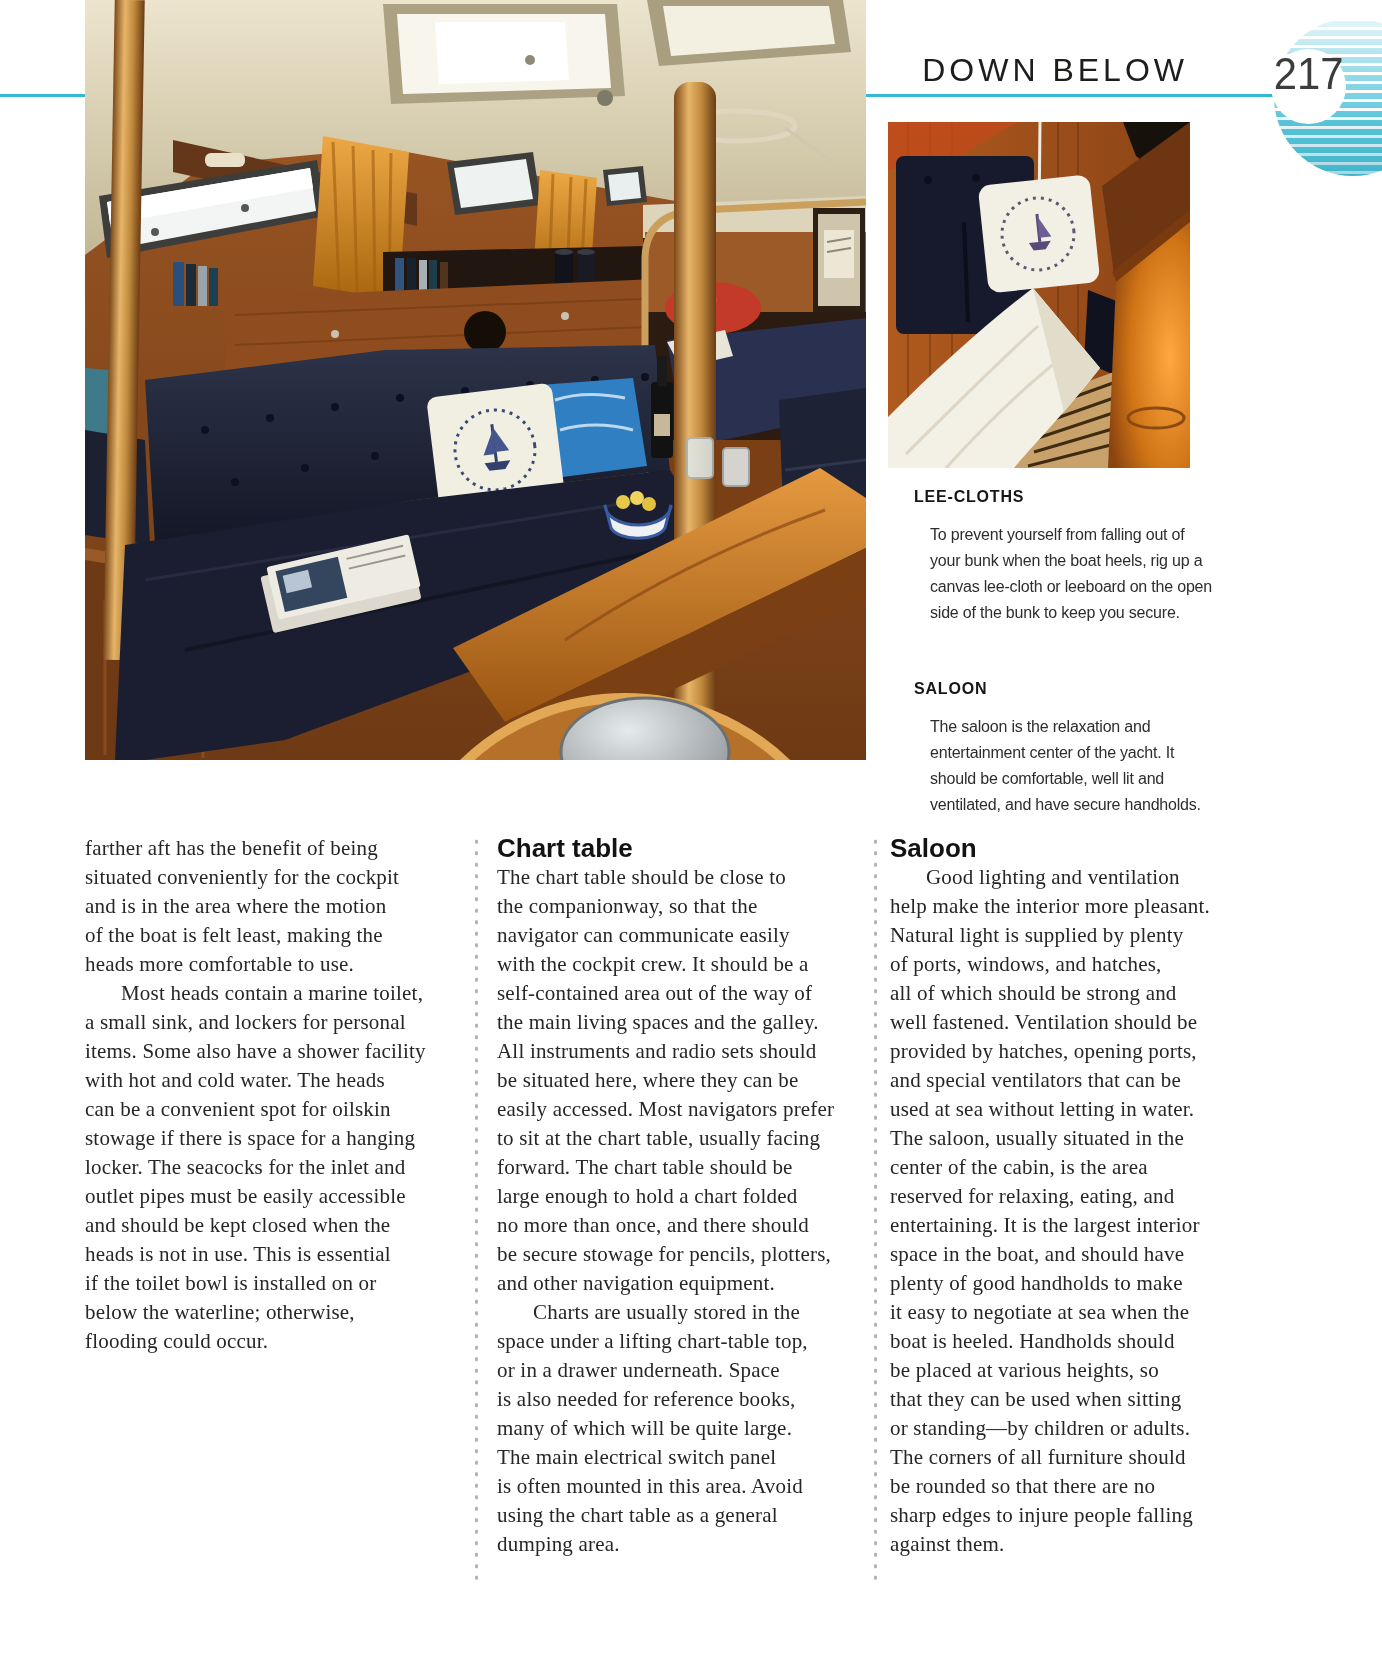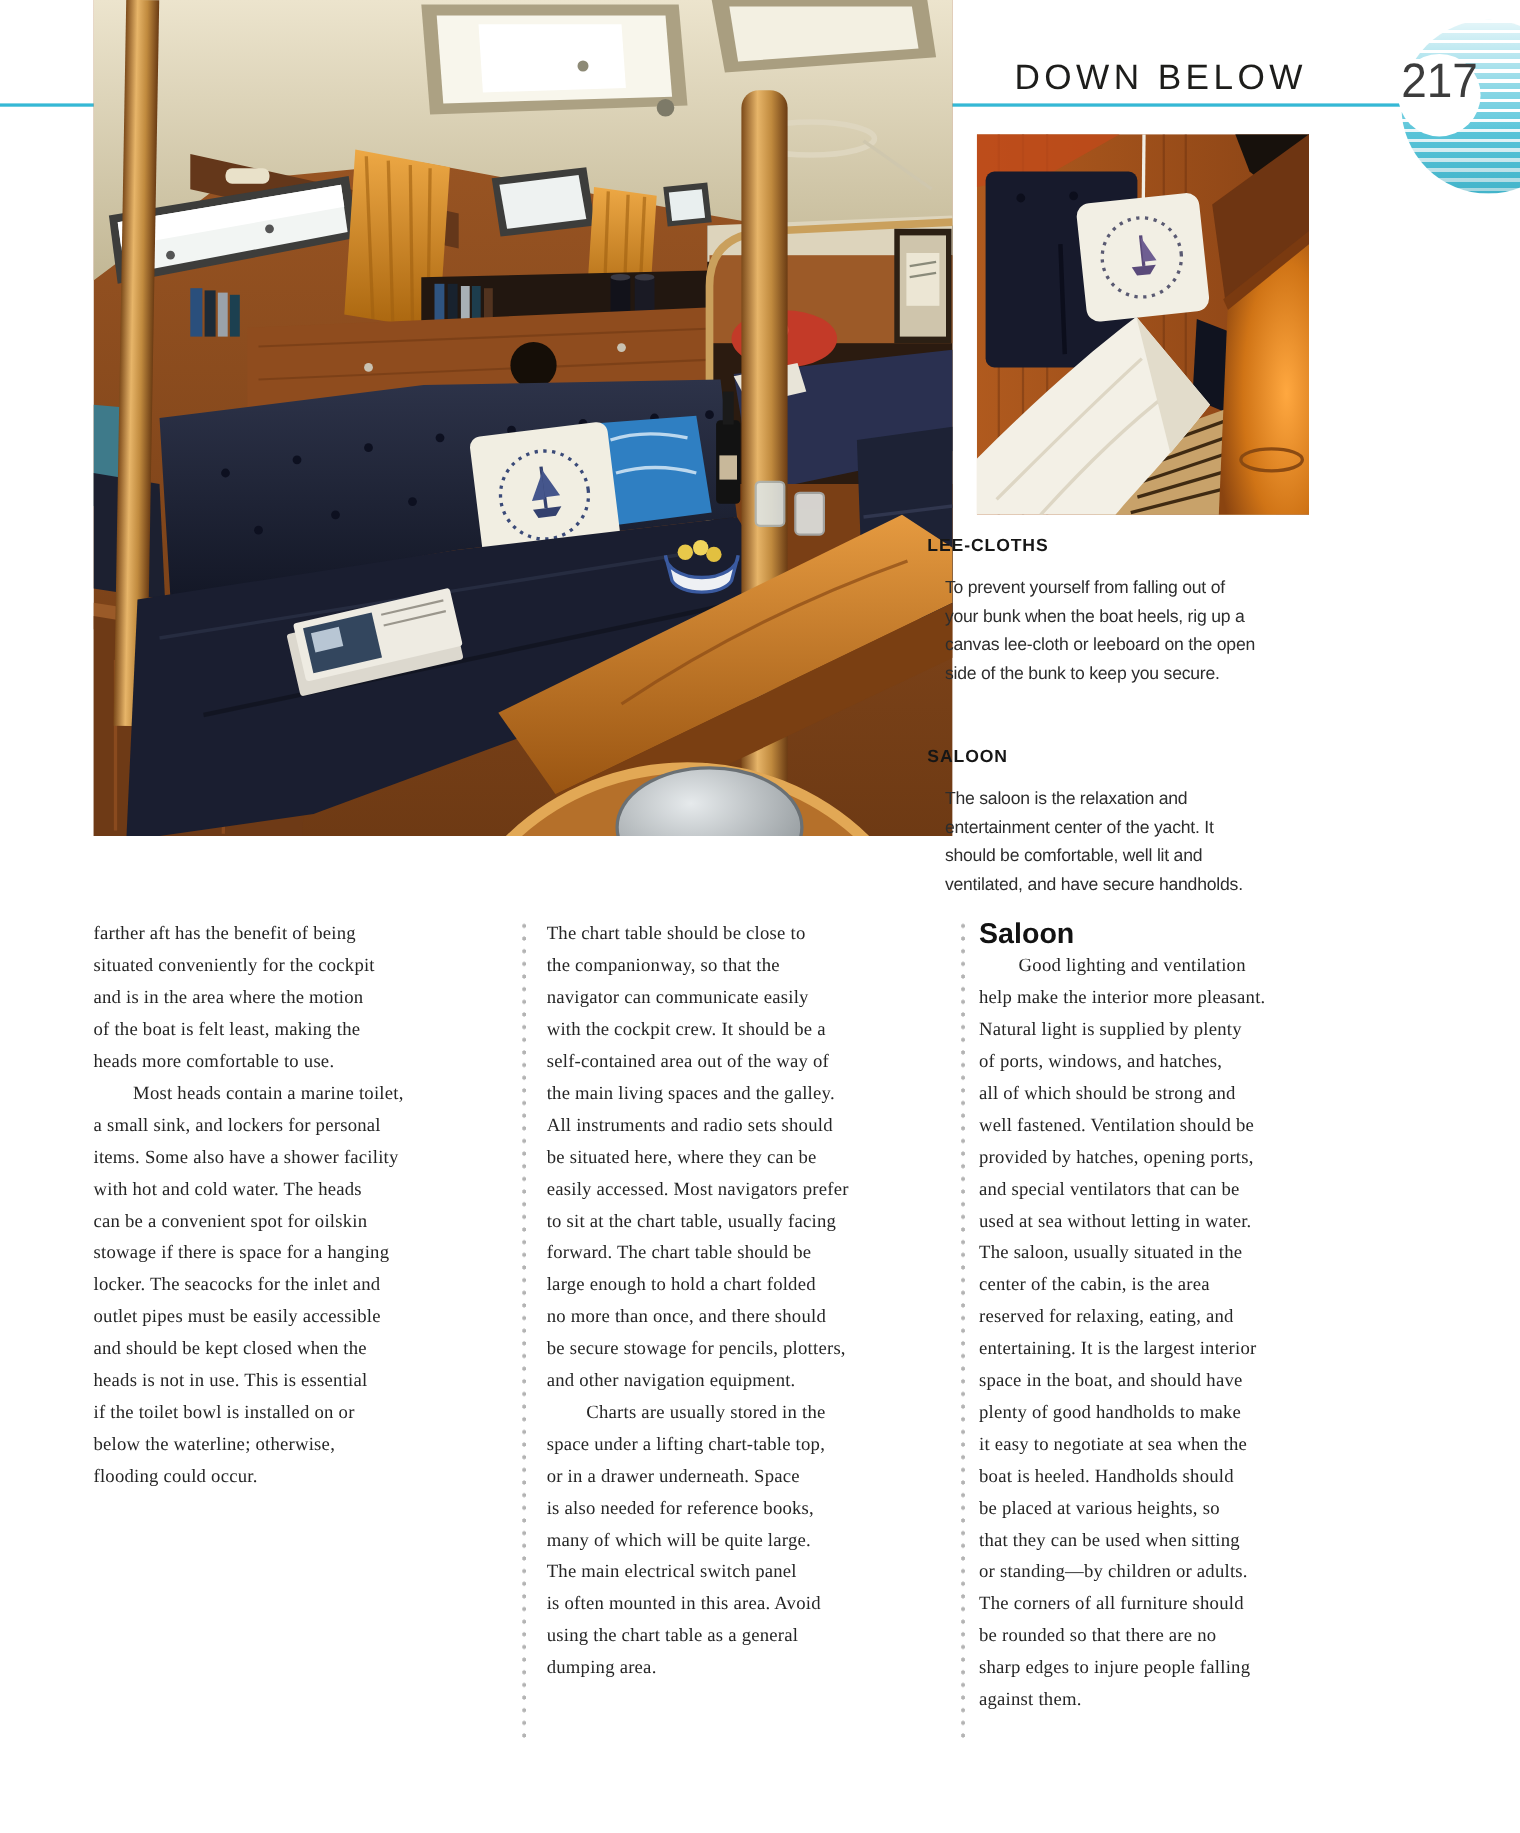"LEE-CLOTHS" .caption { left: 843px -> 914px }
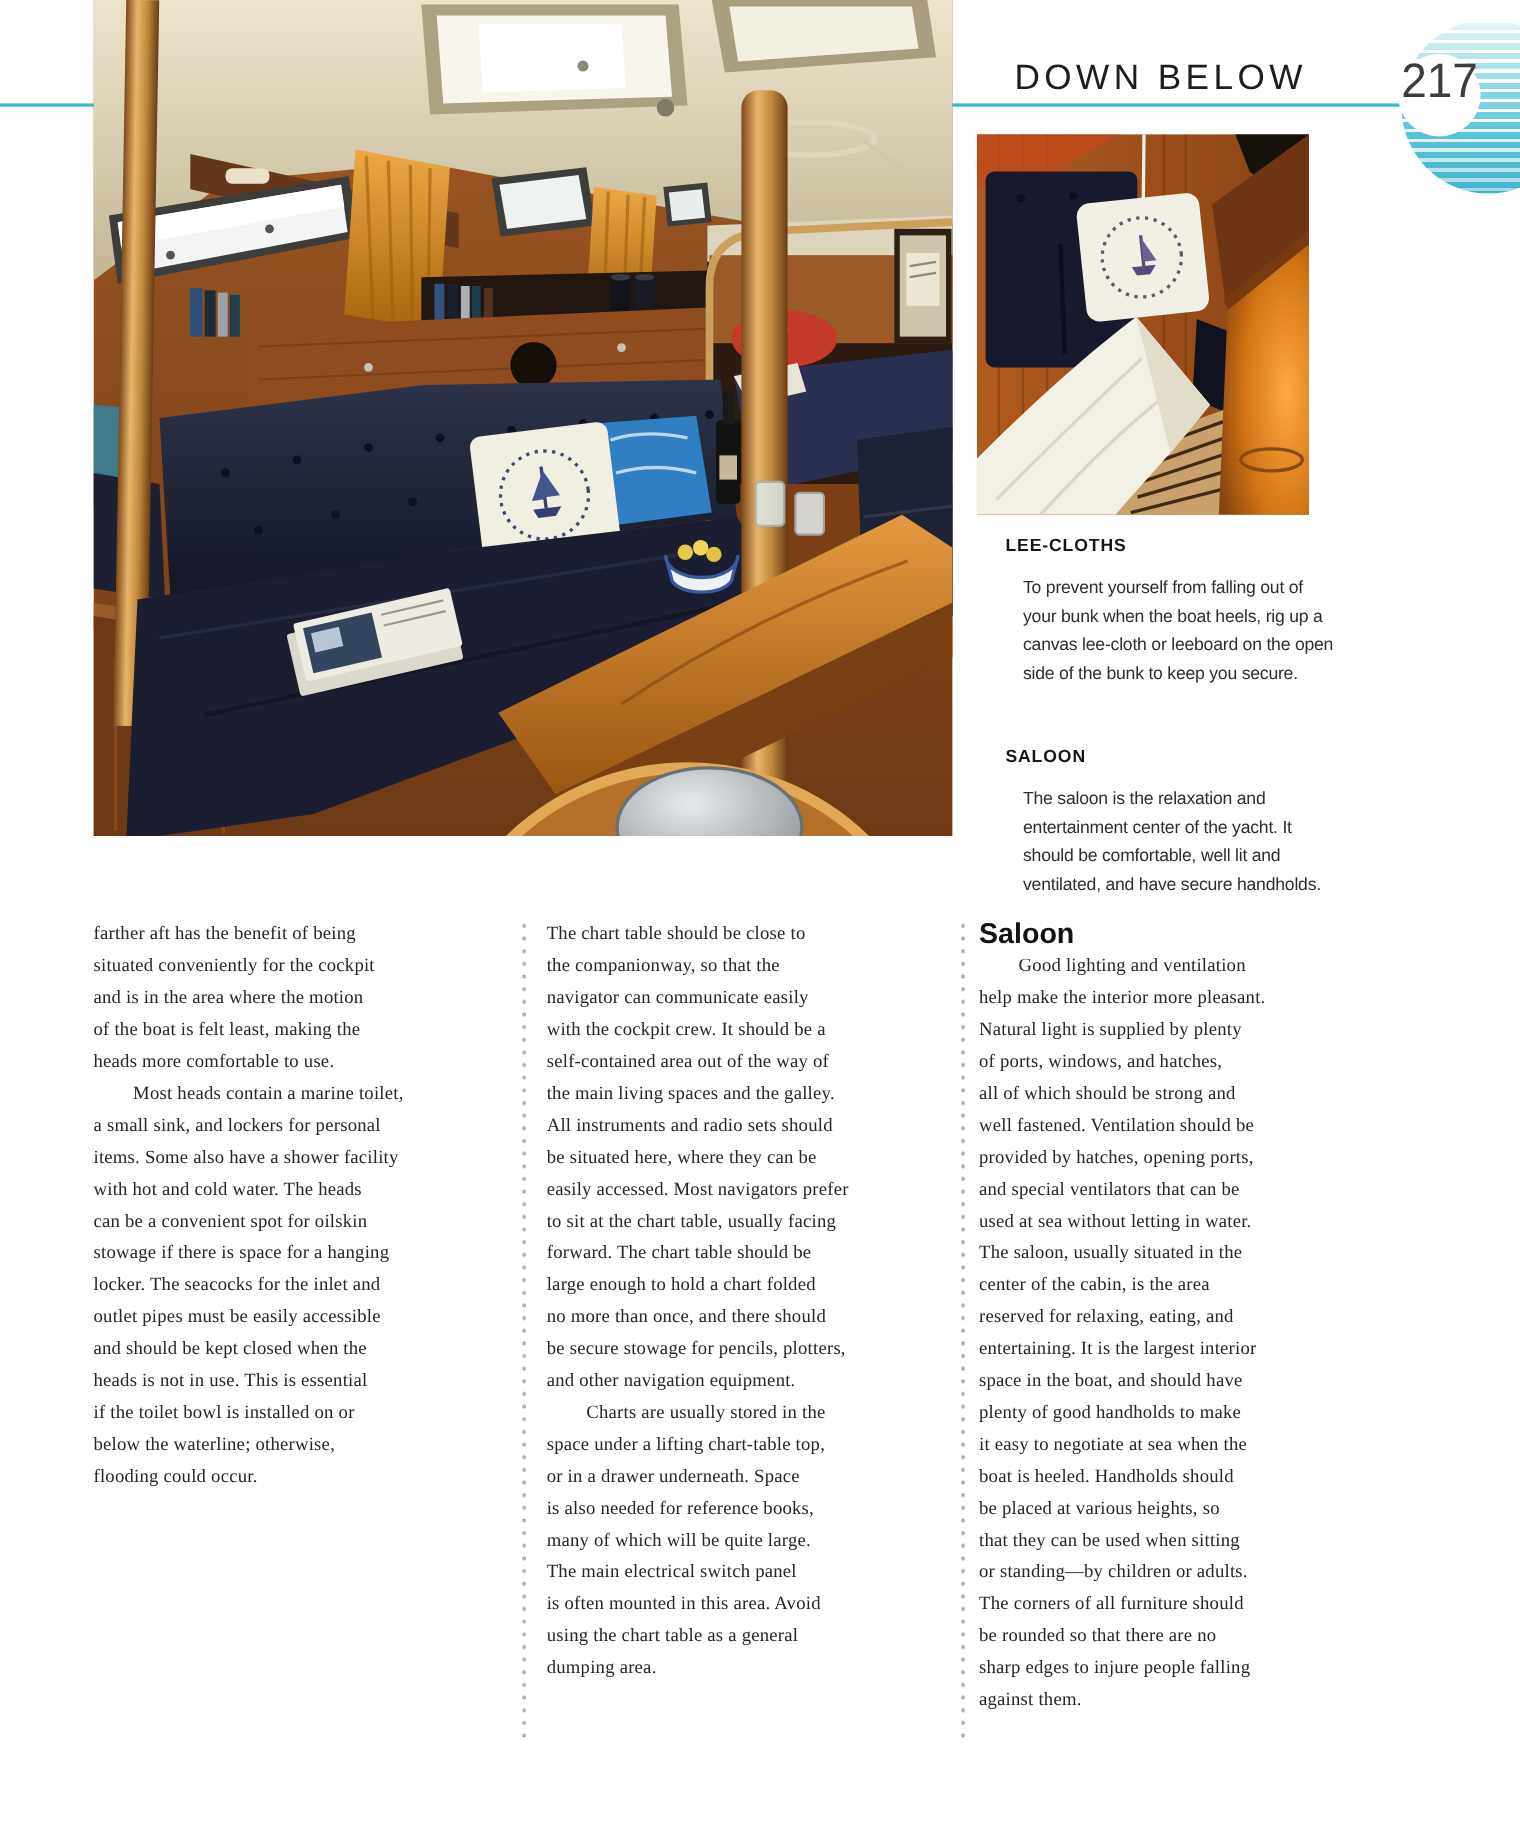"farther aft has the benefit" .para { font-size: 17px -> 21px }
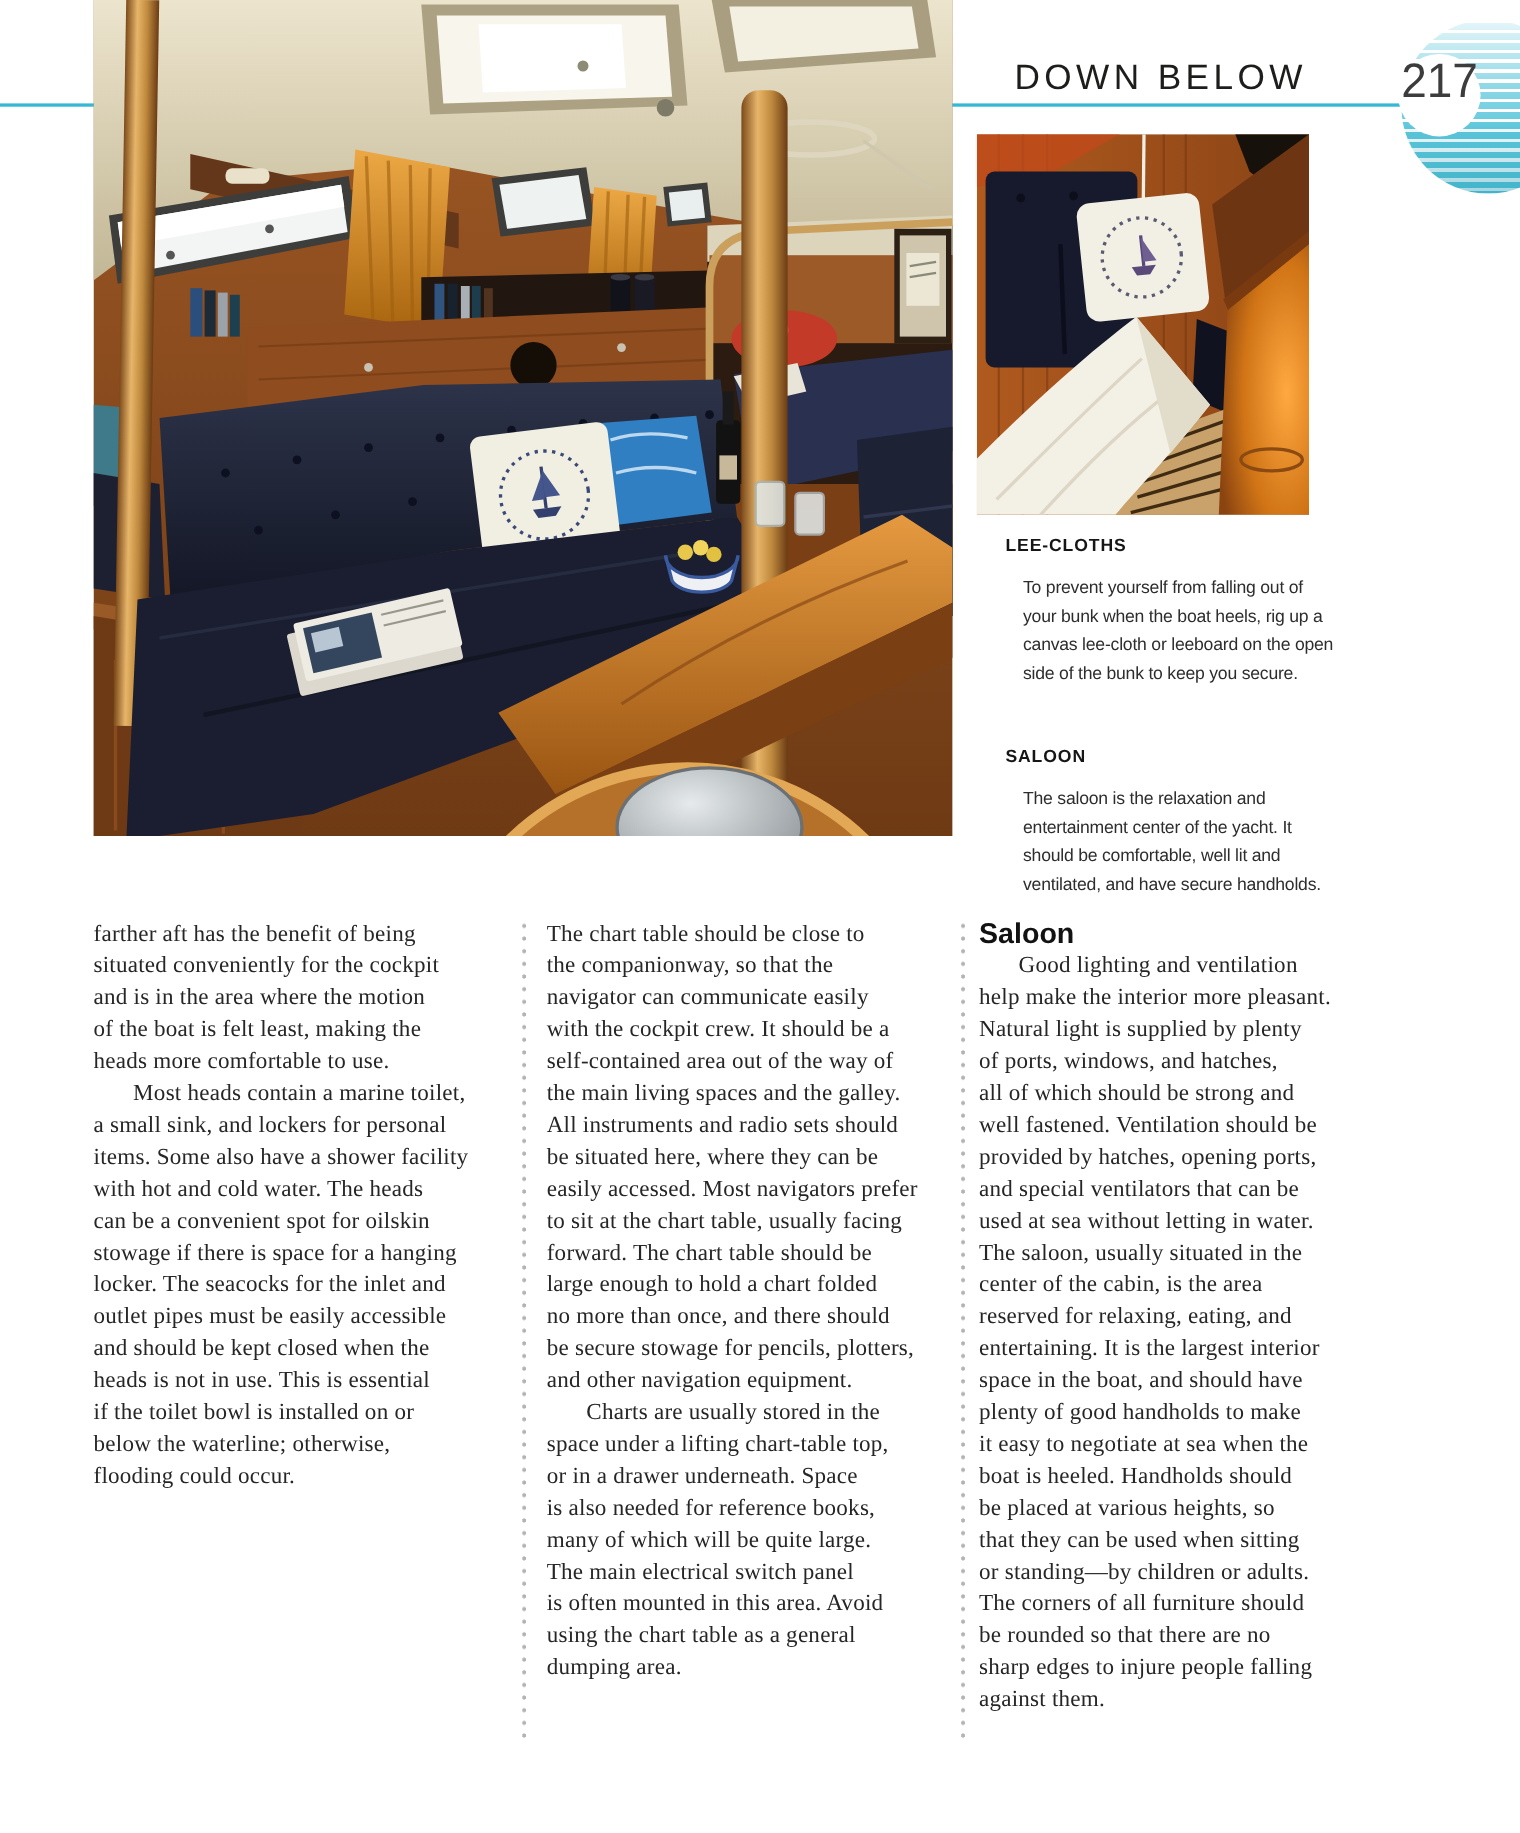"Chart table" h3.col-head { html: none -> <h3>Chart table</h3> }
